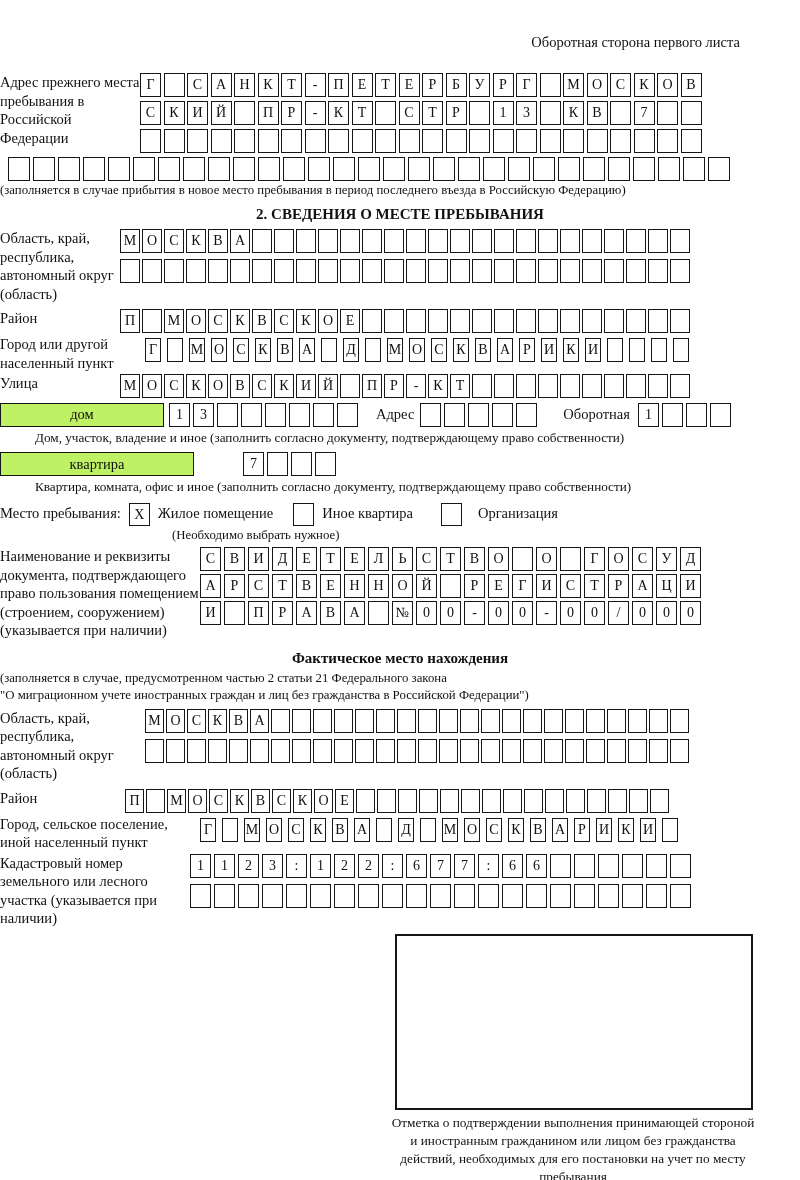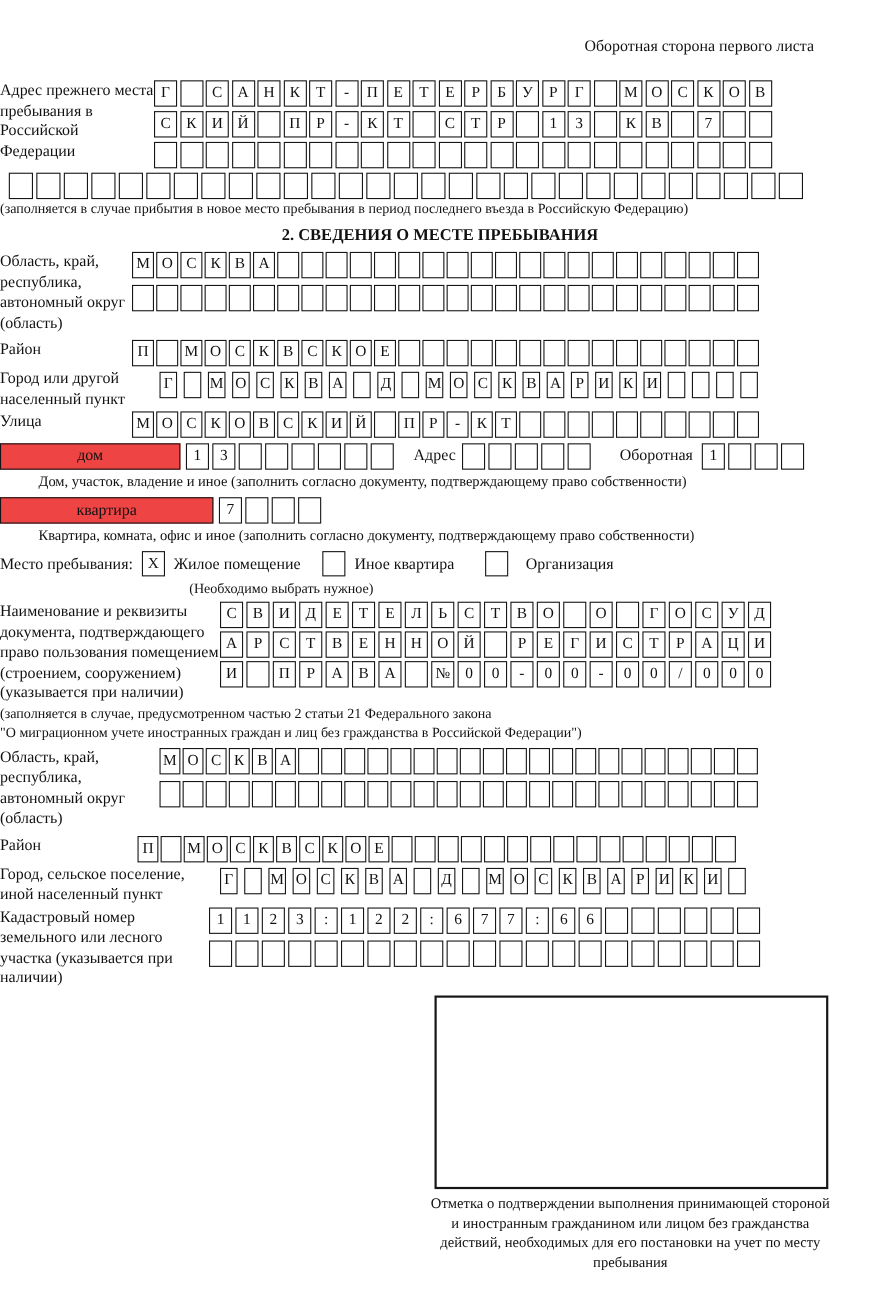"дом" .typebox { background: #ef4444 -> #bef264 }
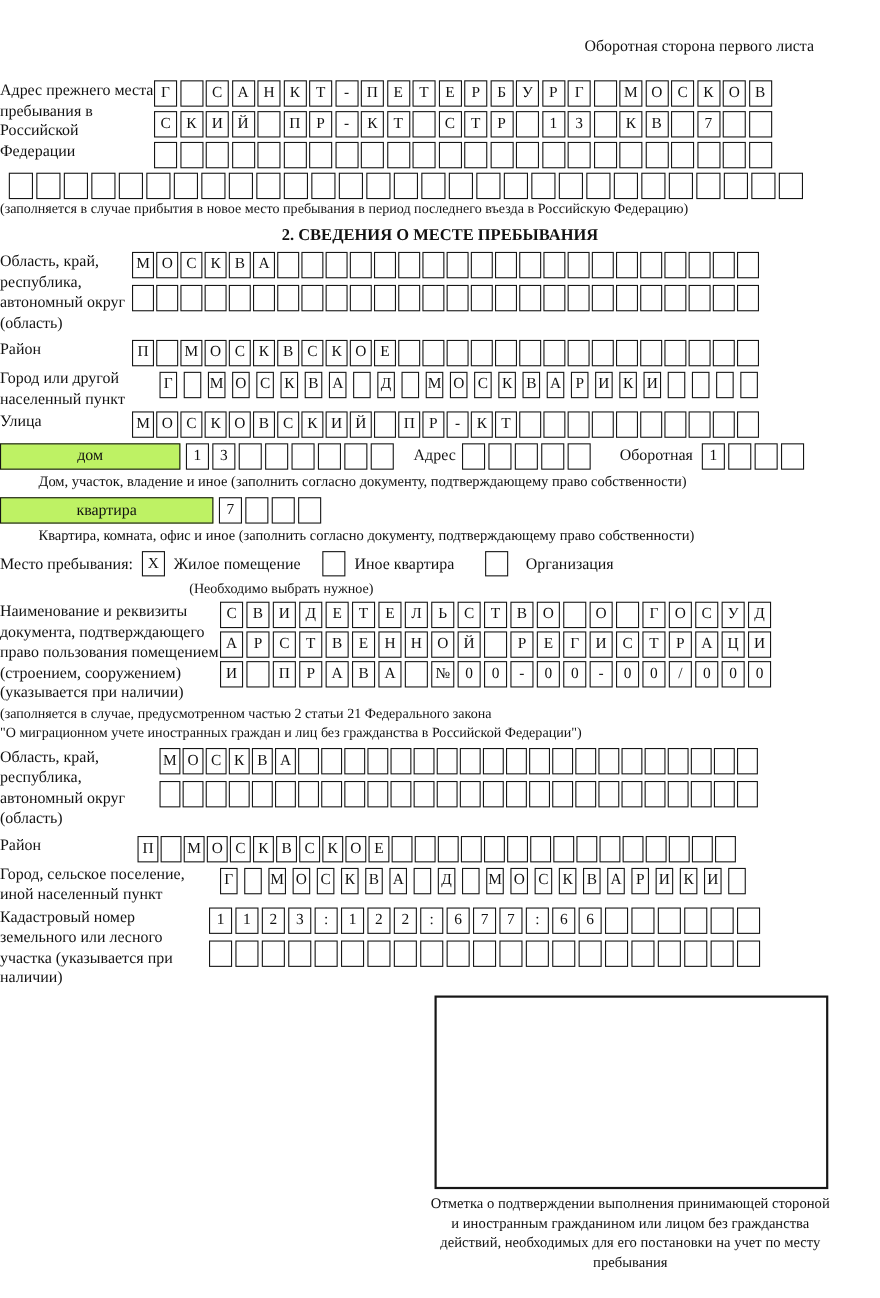"квартира" div.frow { gap: none -> 44px }
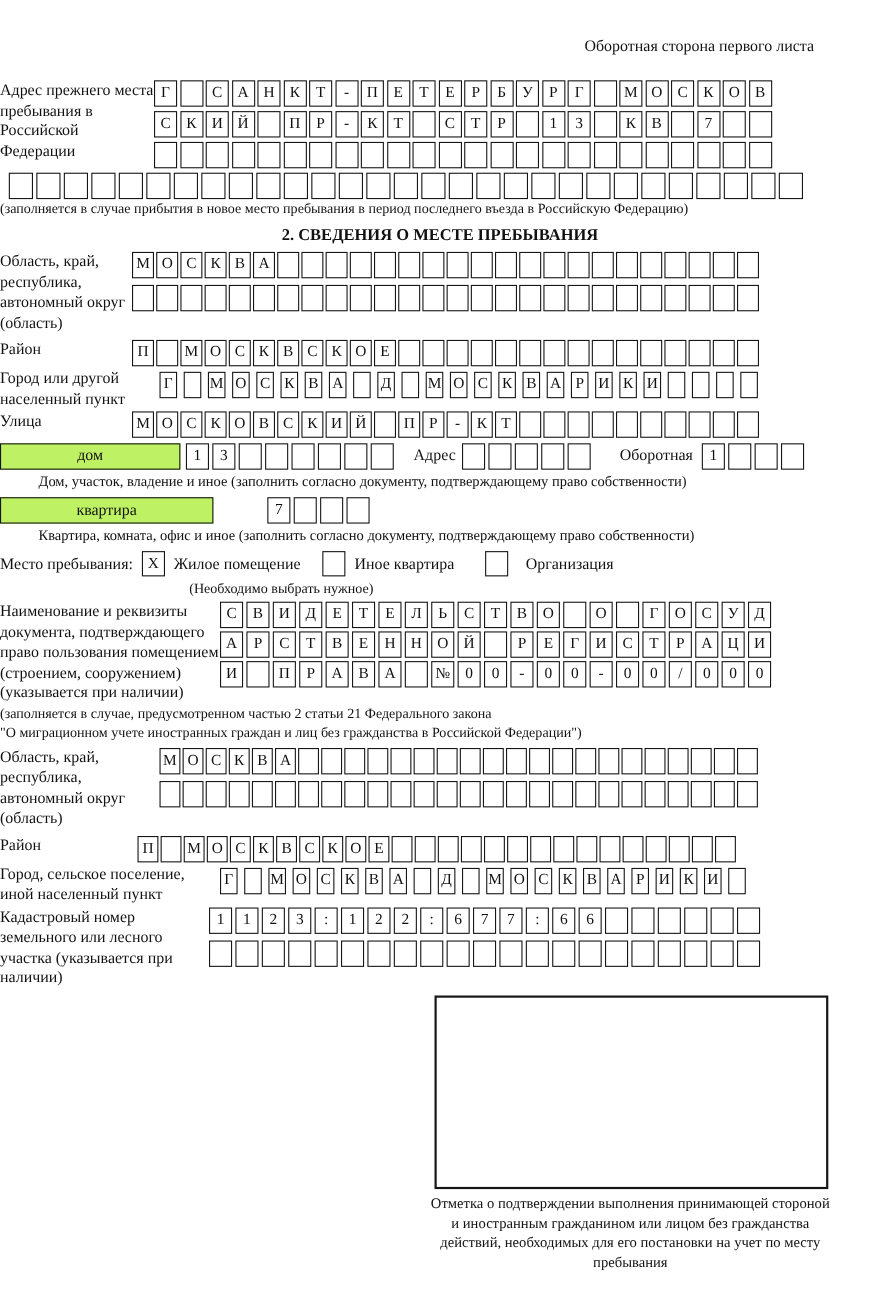"Место пребывания:" .stay { align-items: flex-start -> flex-end }
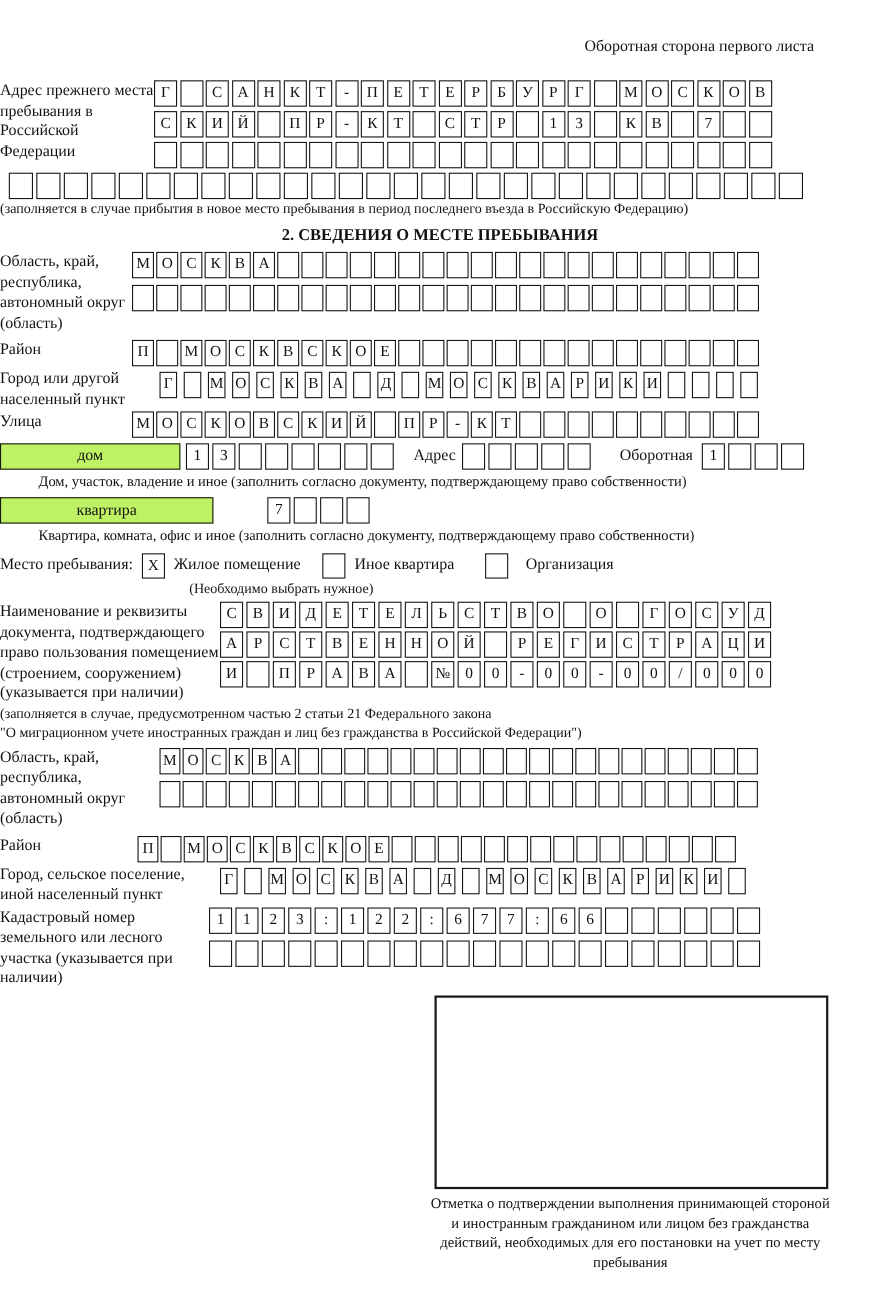"Фактическое место нахождения" div.sub-title { html: none -> <div>Фактическое место нахождения</div> }
